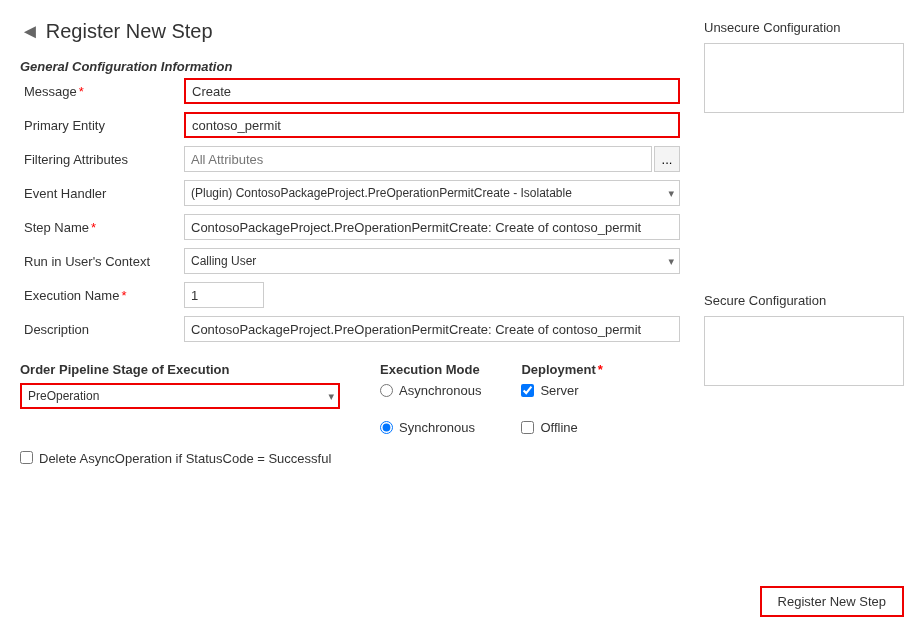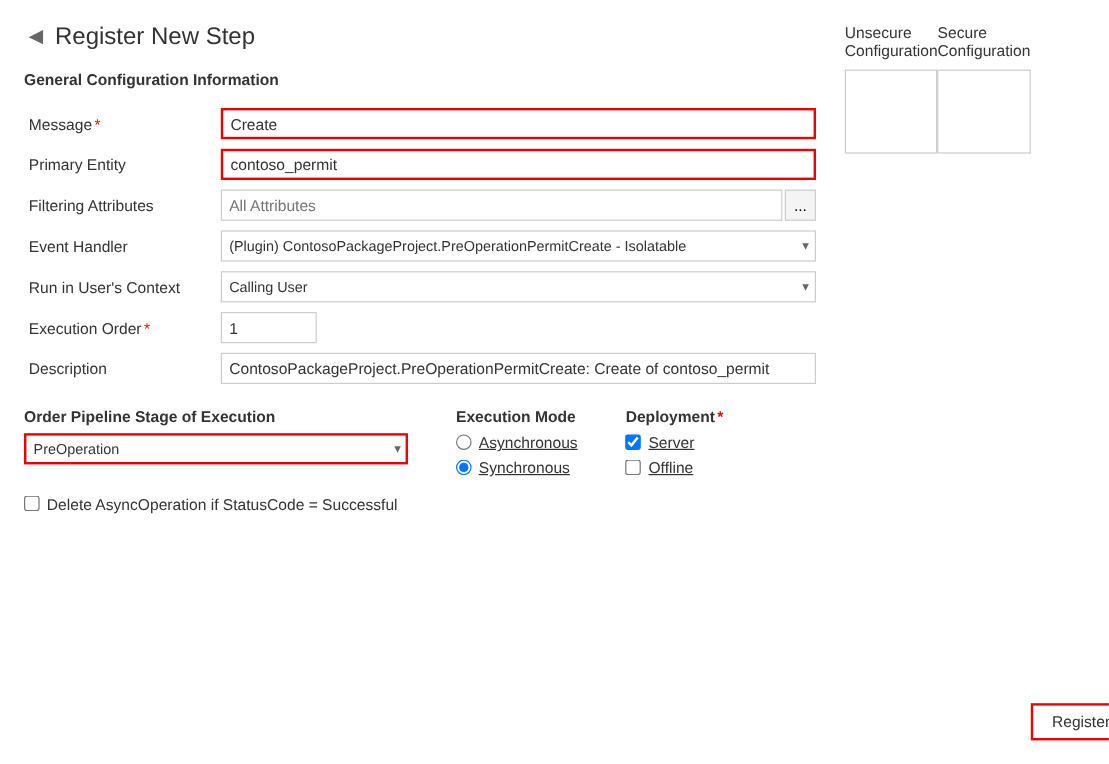"Unsecure Configuration" .right-section-inner { flex-direction: row -> column }
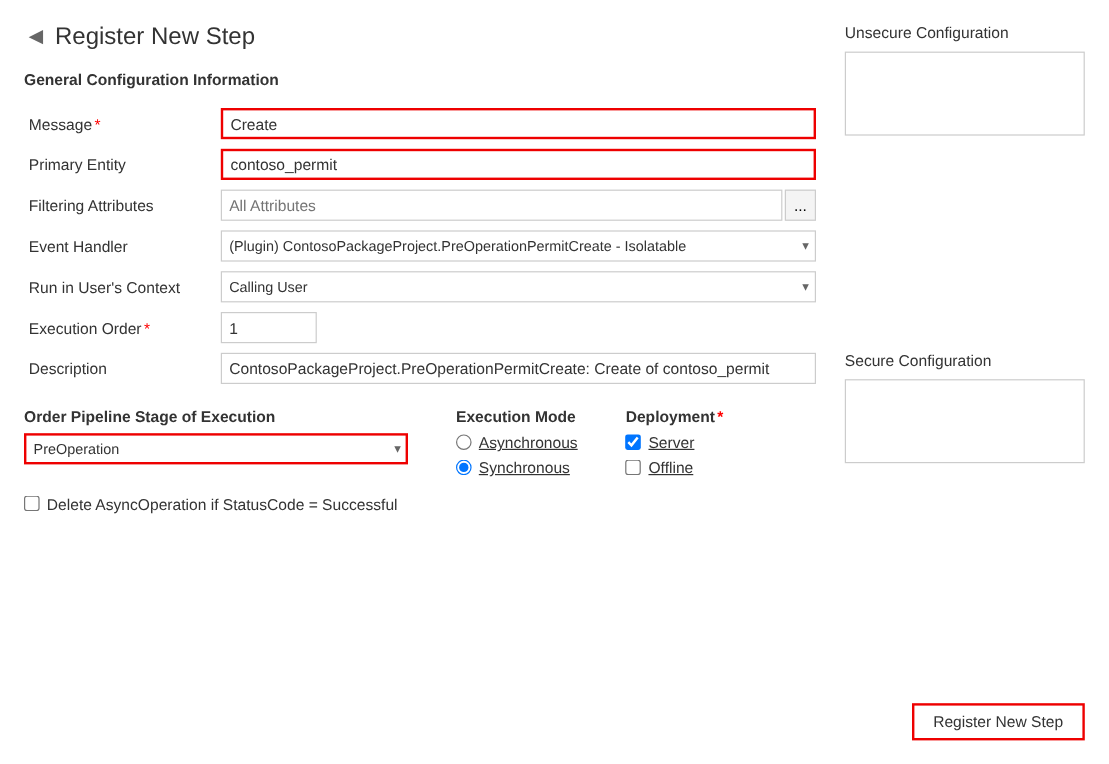"General Configuration Information" .section-title { font-style: none -> italic; margin-bottom: 12px -> 0 }
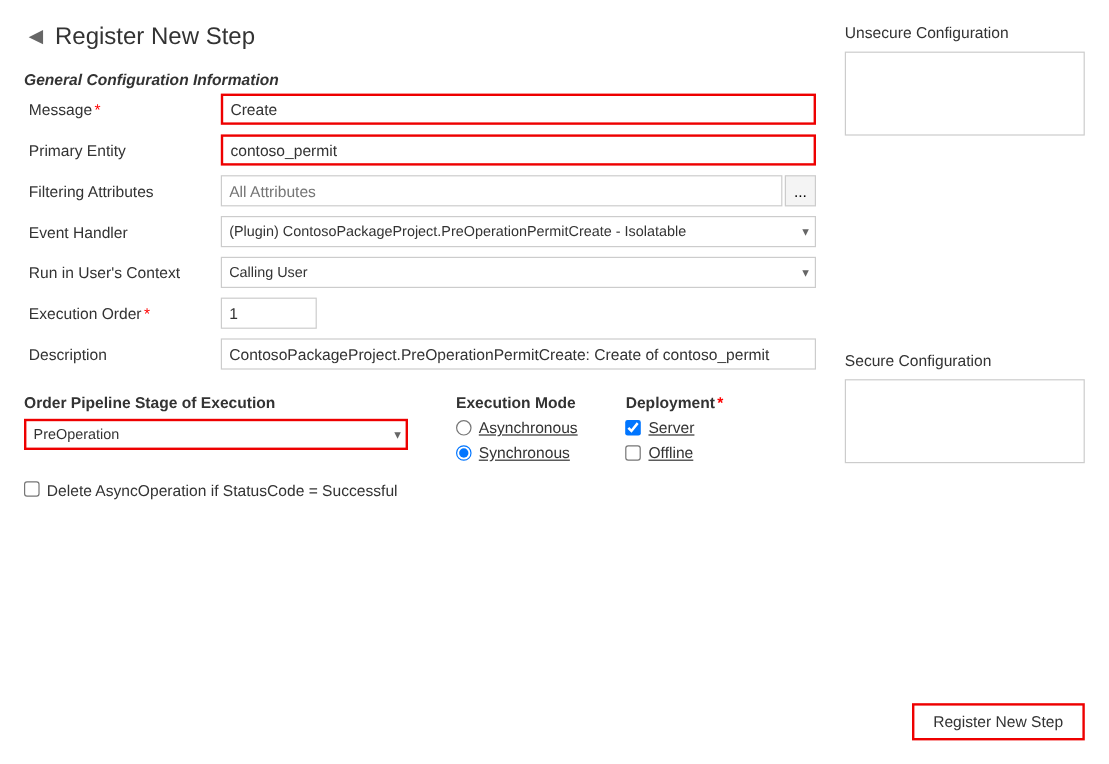"Step Name *" tr { html: none -> <tr> <td> <span>Step Name</span><span>*</span> </td> <td> <input> </td> </tr> }
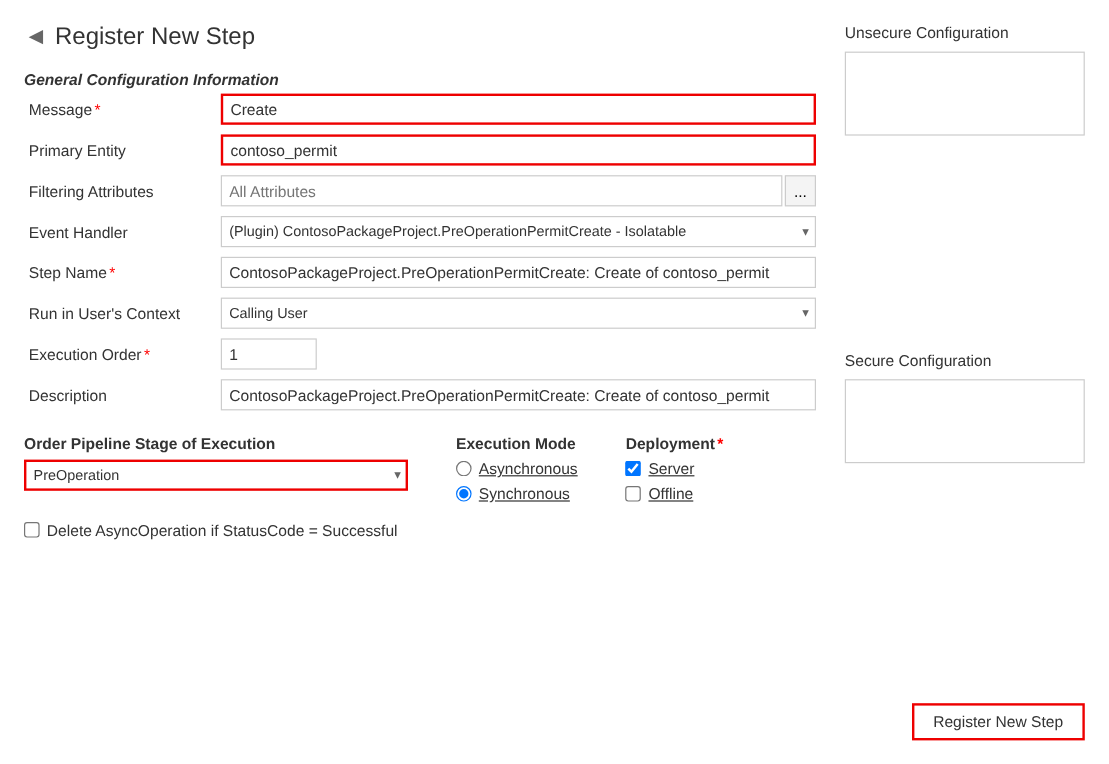"Execution Order" span { text: Order -> Name }
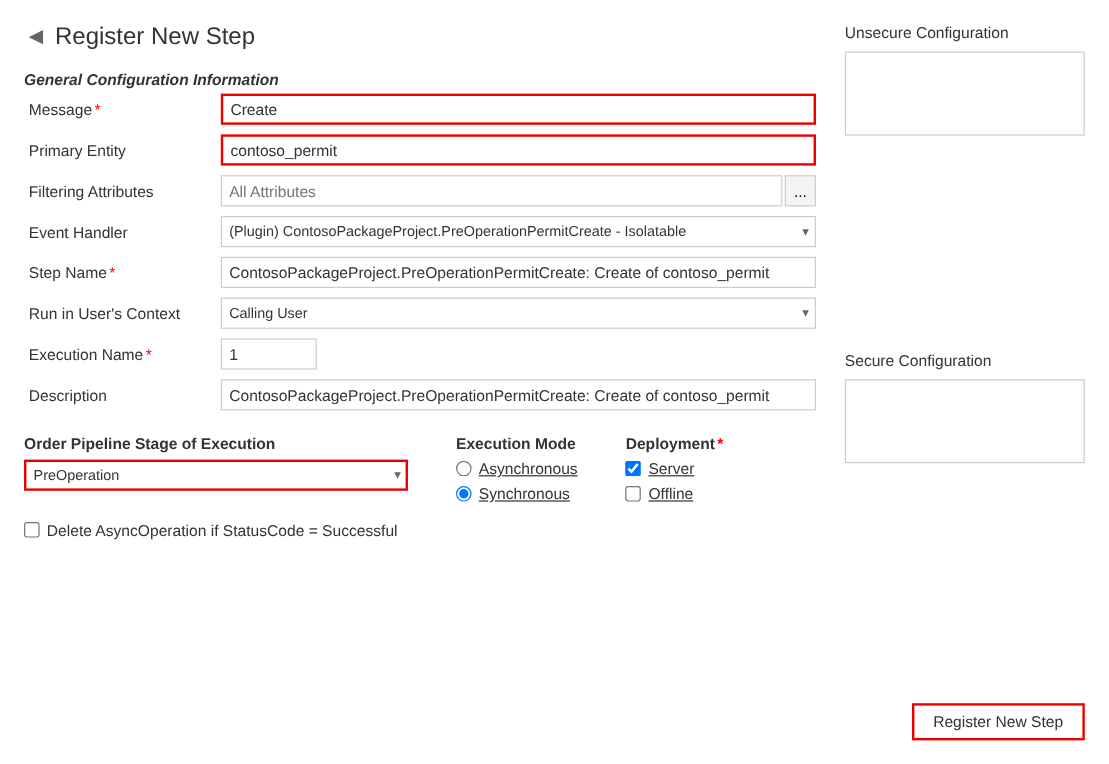"Asynchronous" .radio-group, .checkbox-group { gap: 6px -> 22px; text-decoration: underline -> none }
